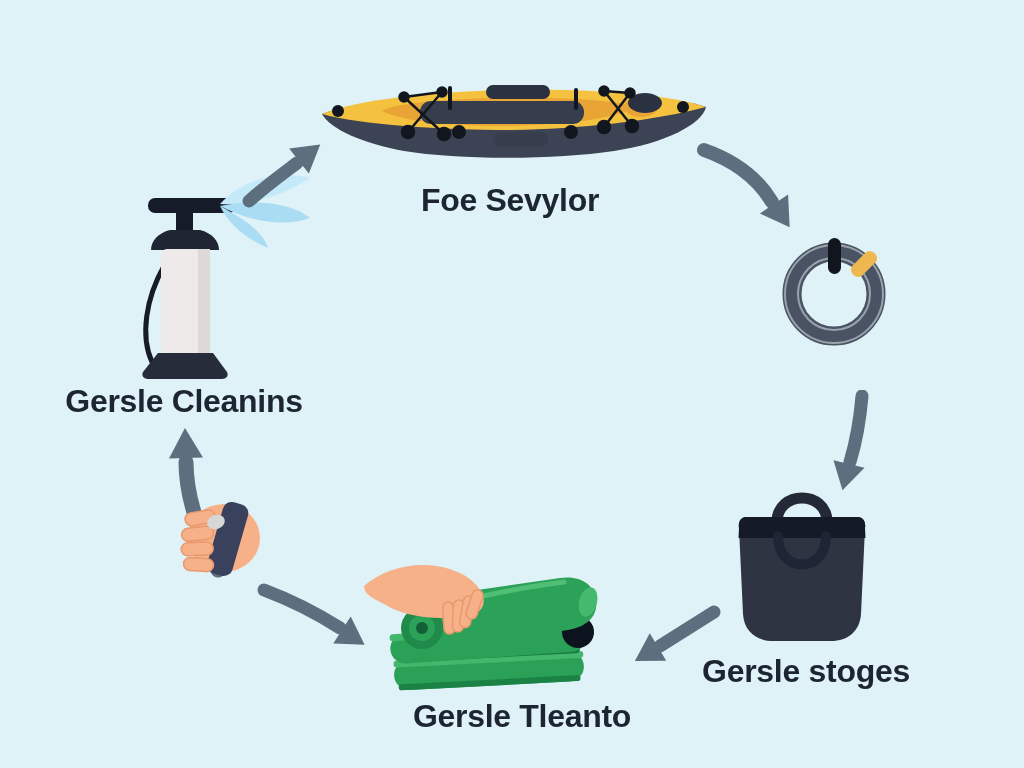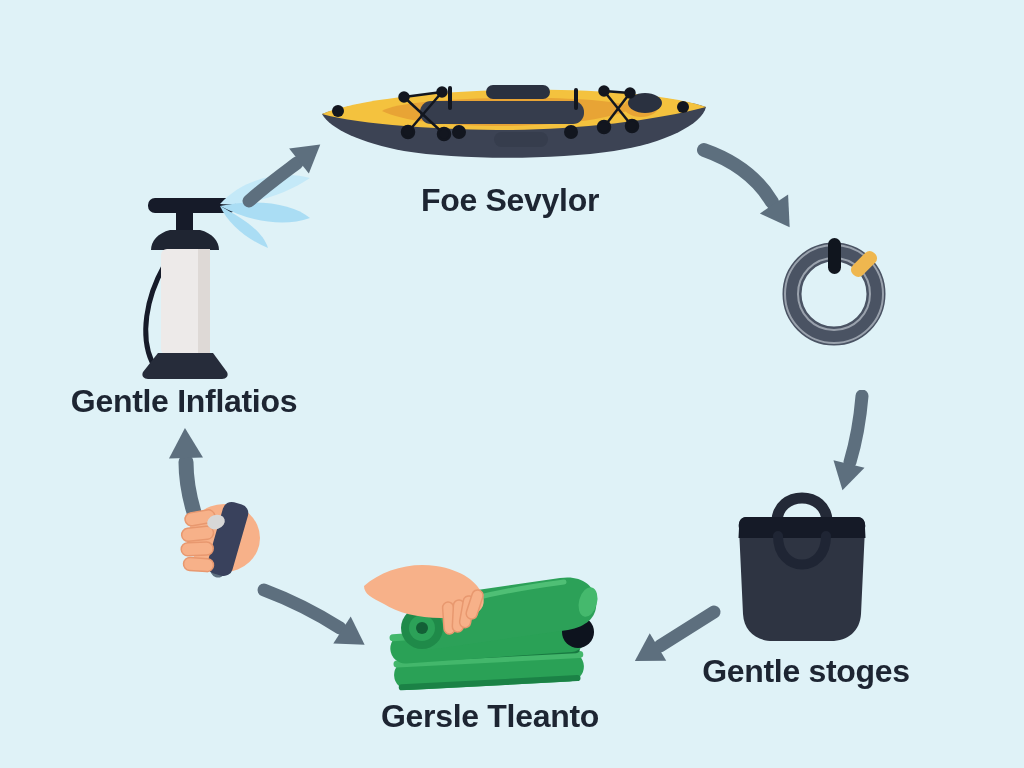"Gentle Inflatios" div.label { text: Gentle Inflatios -> Gersle Cleanins }
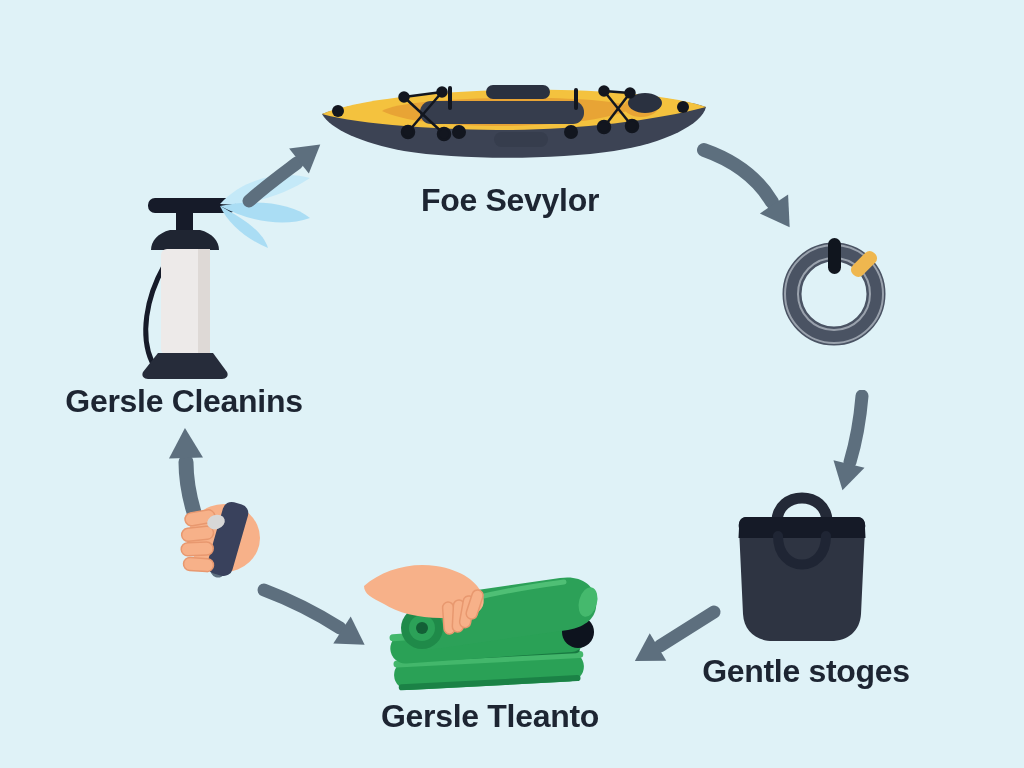"Gentle stoges" div.label { text: Gentle -> Gersle }
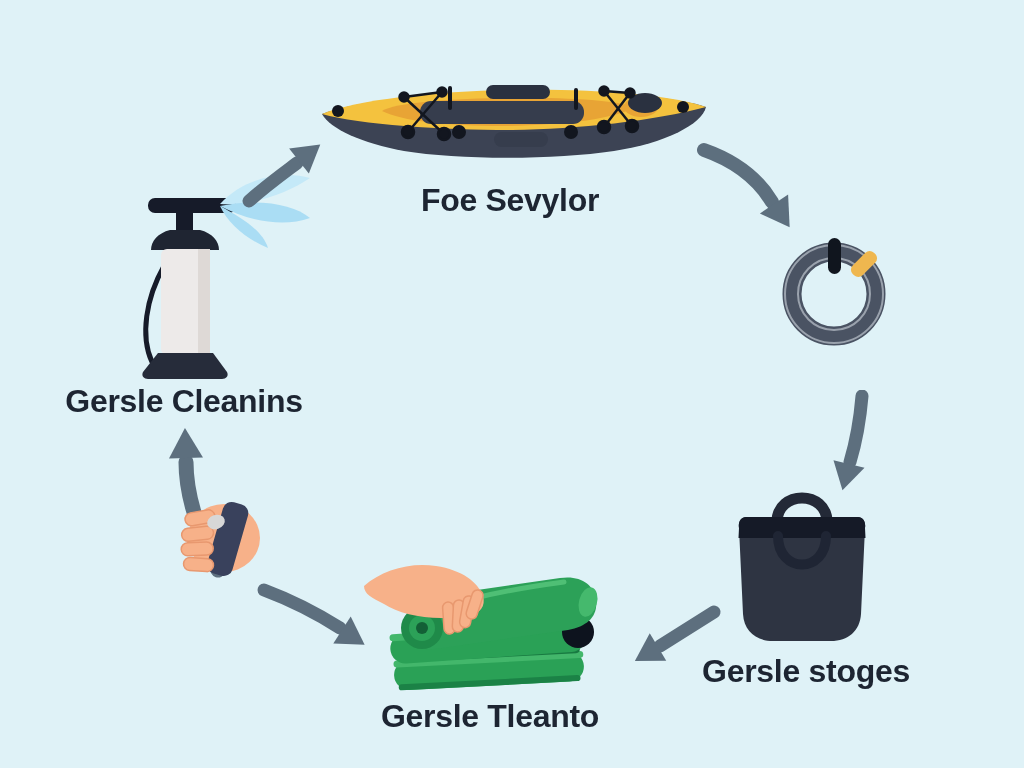"Gersle Tleanto" div.label { left: 490px -> 522px }
